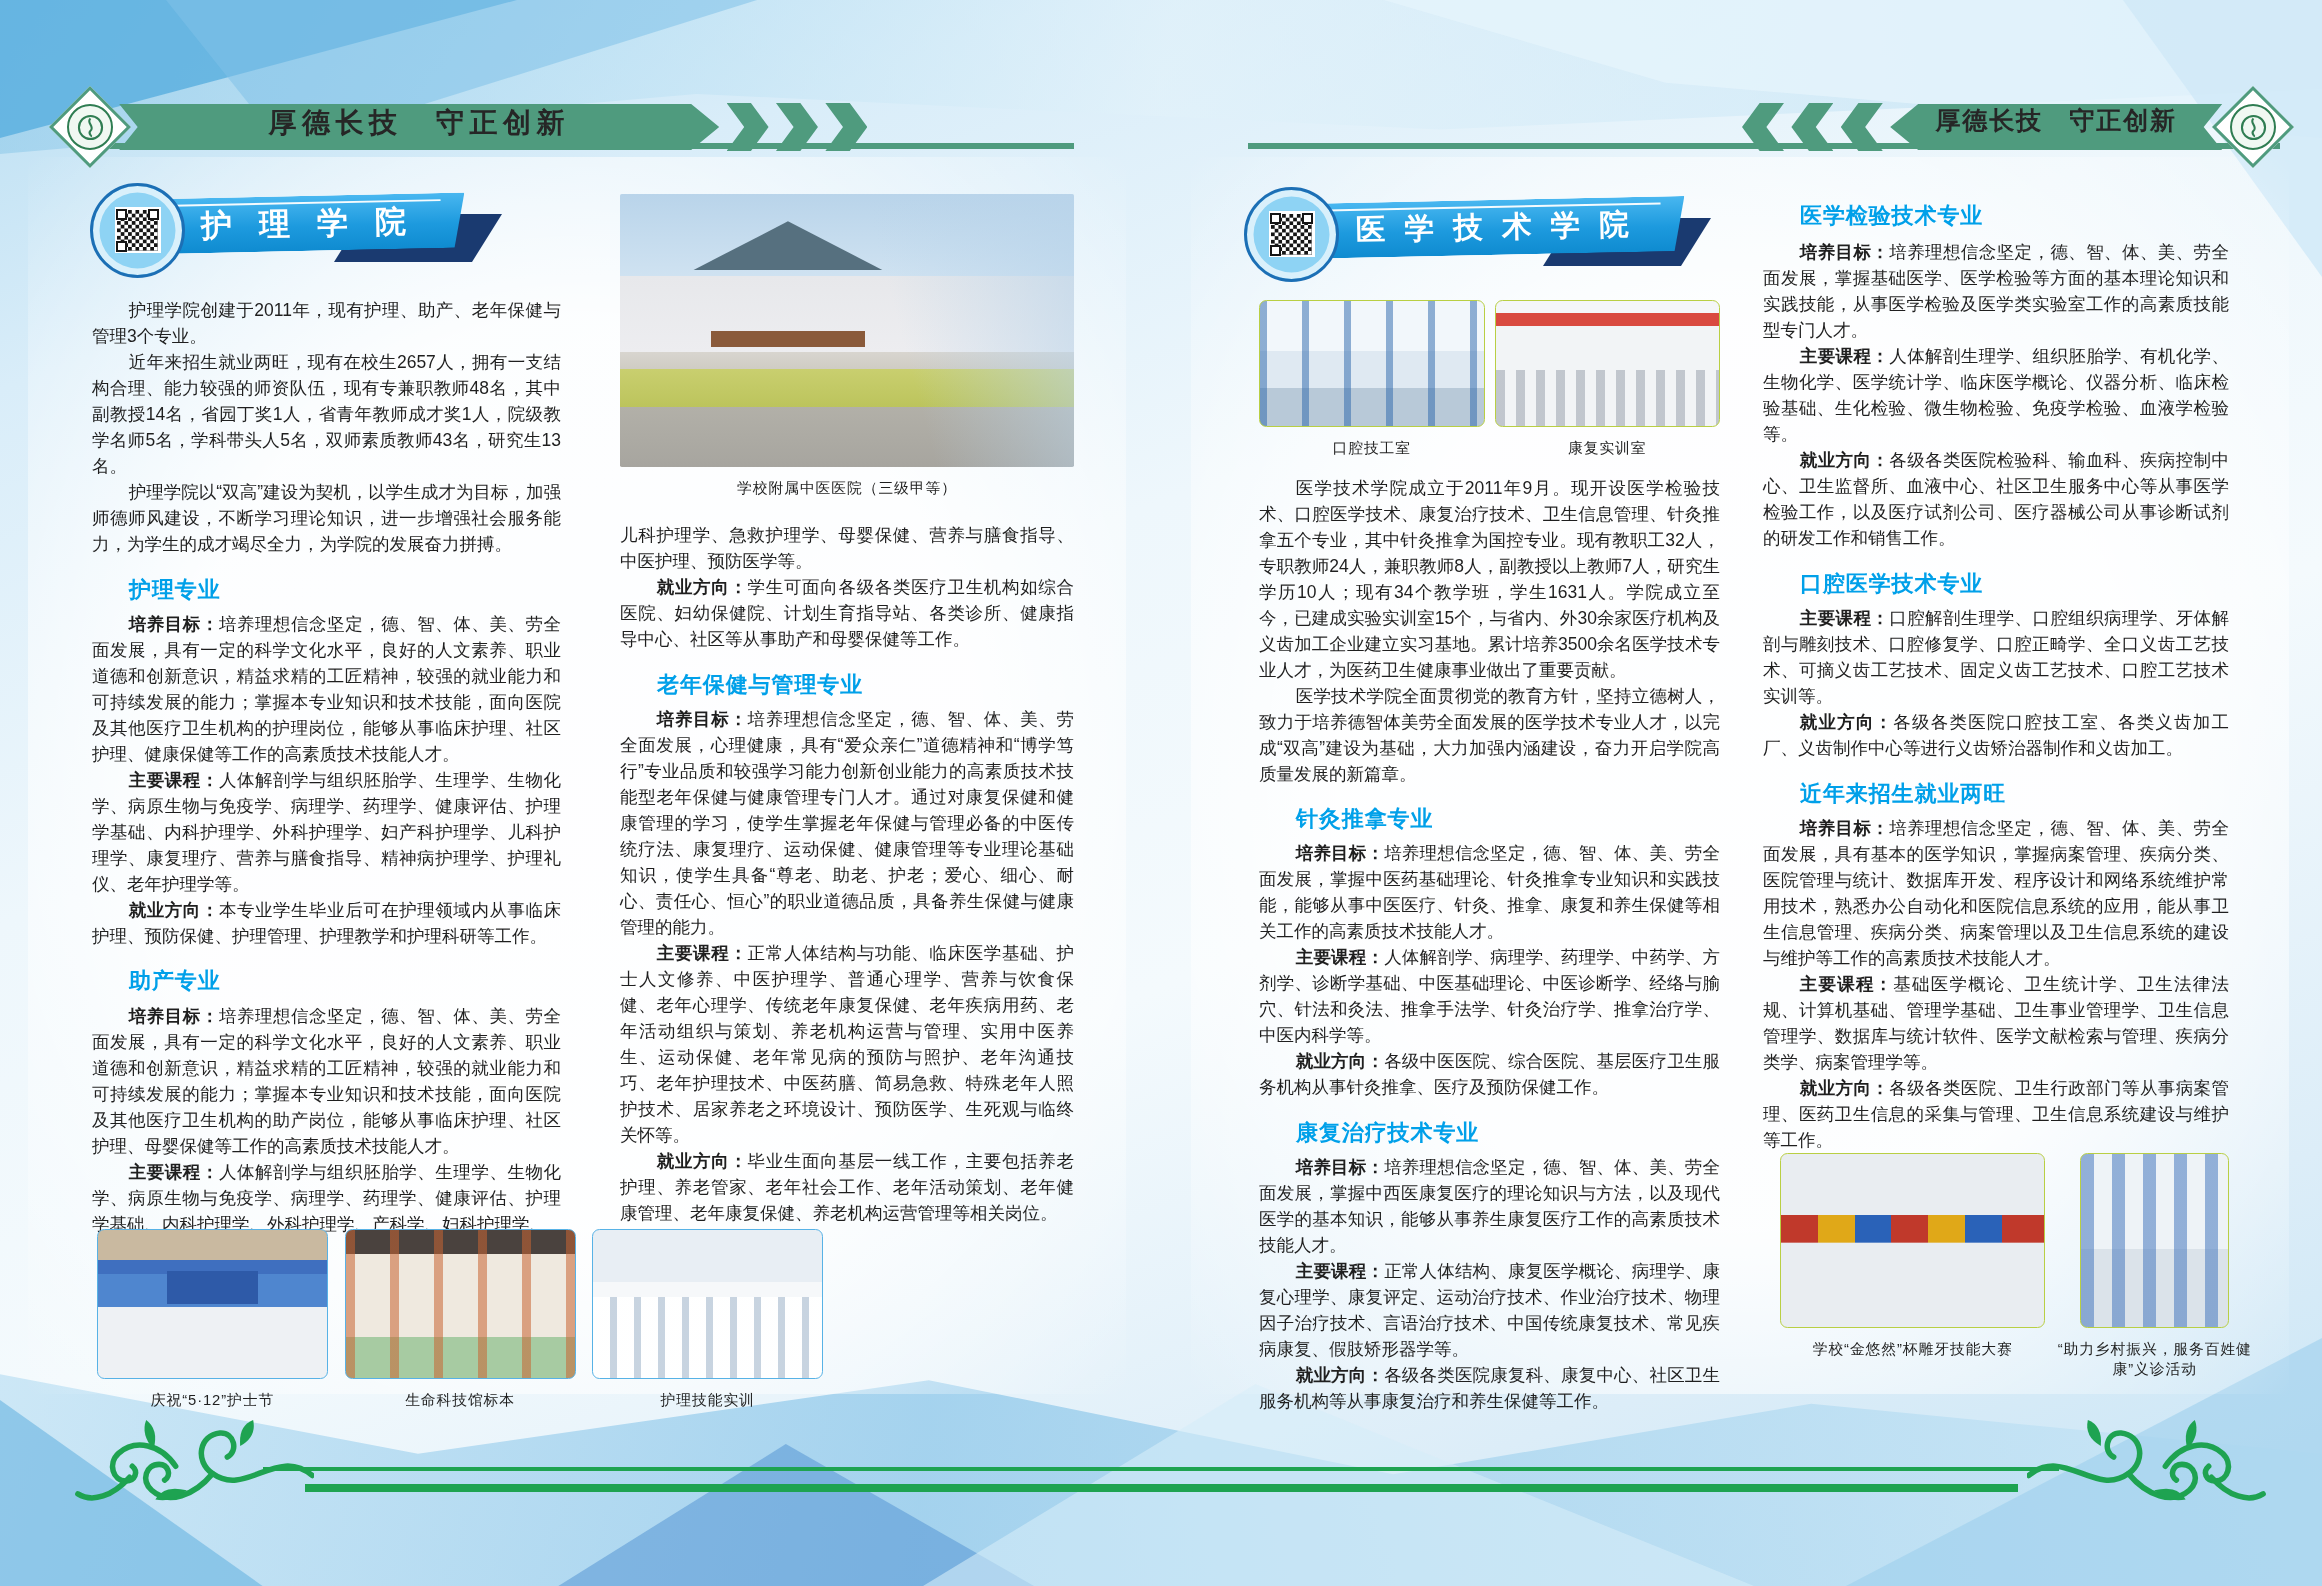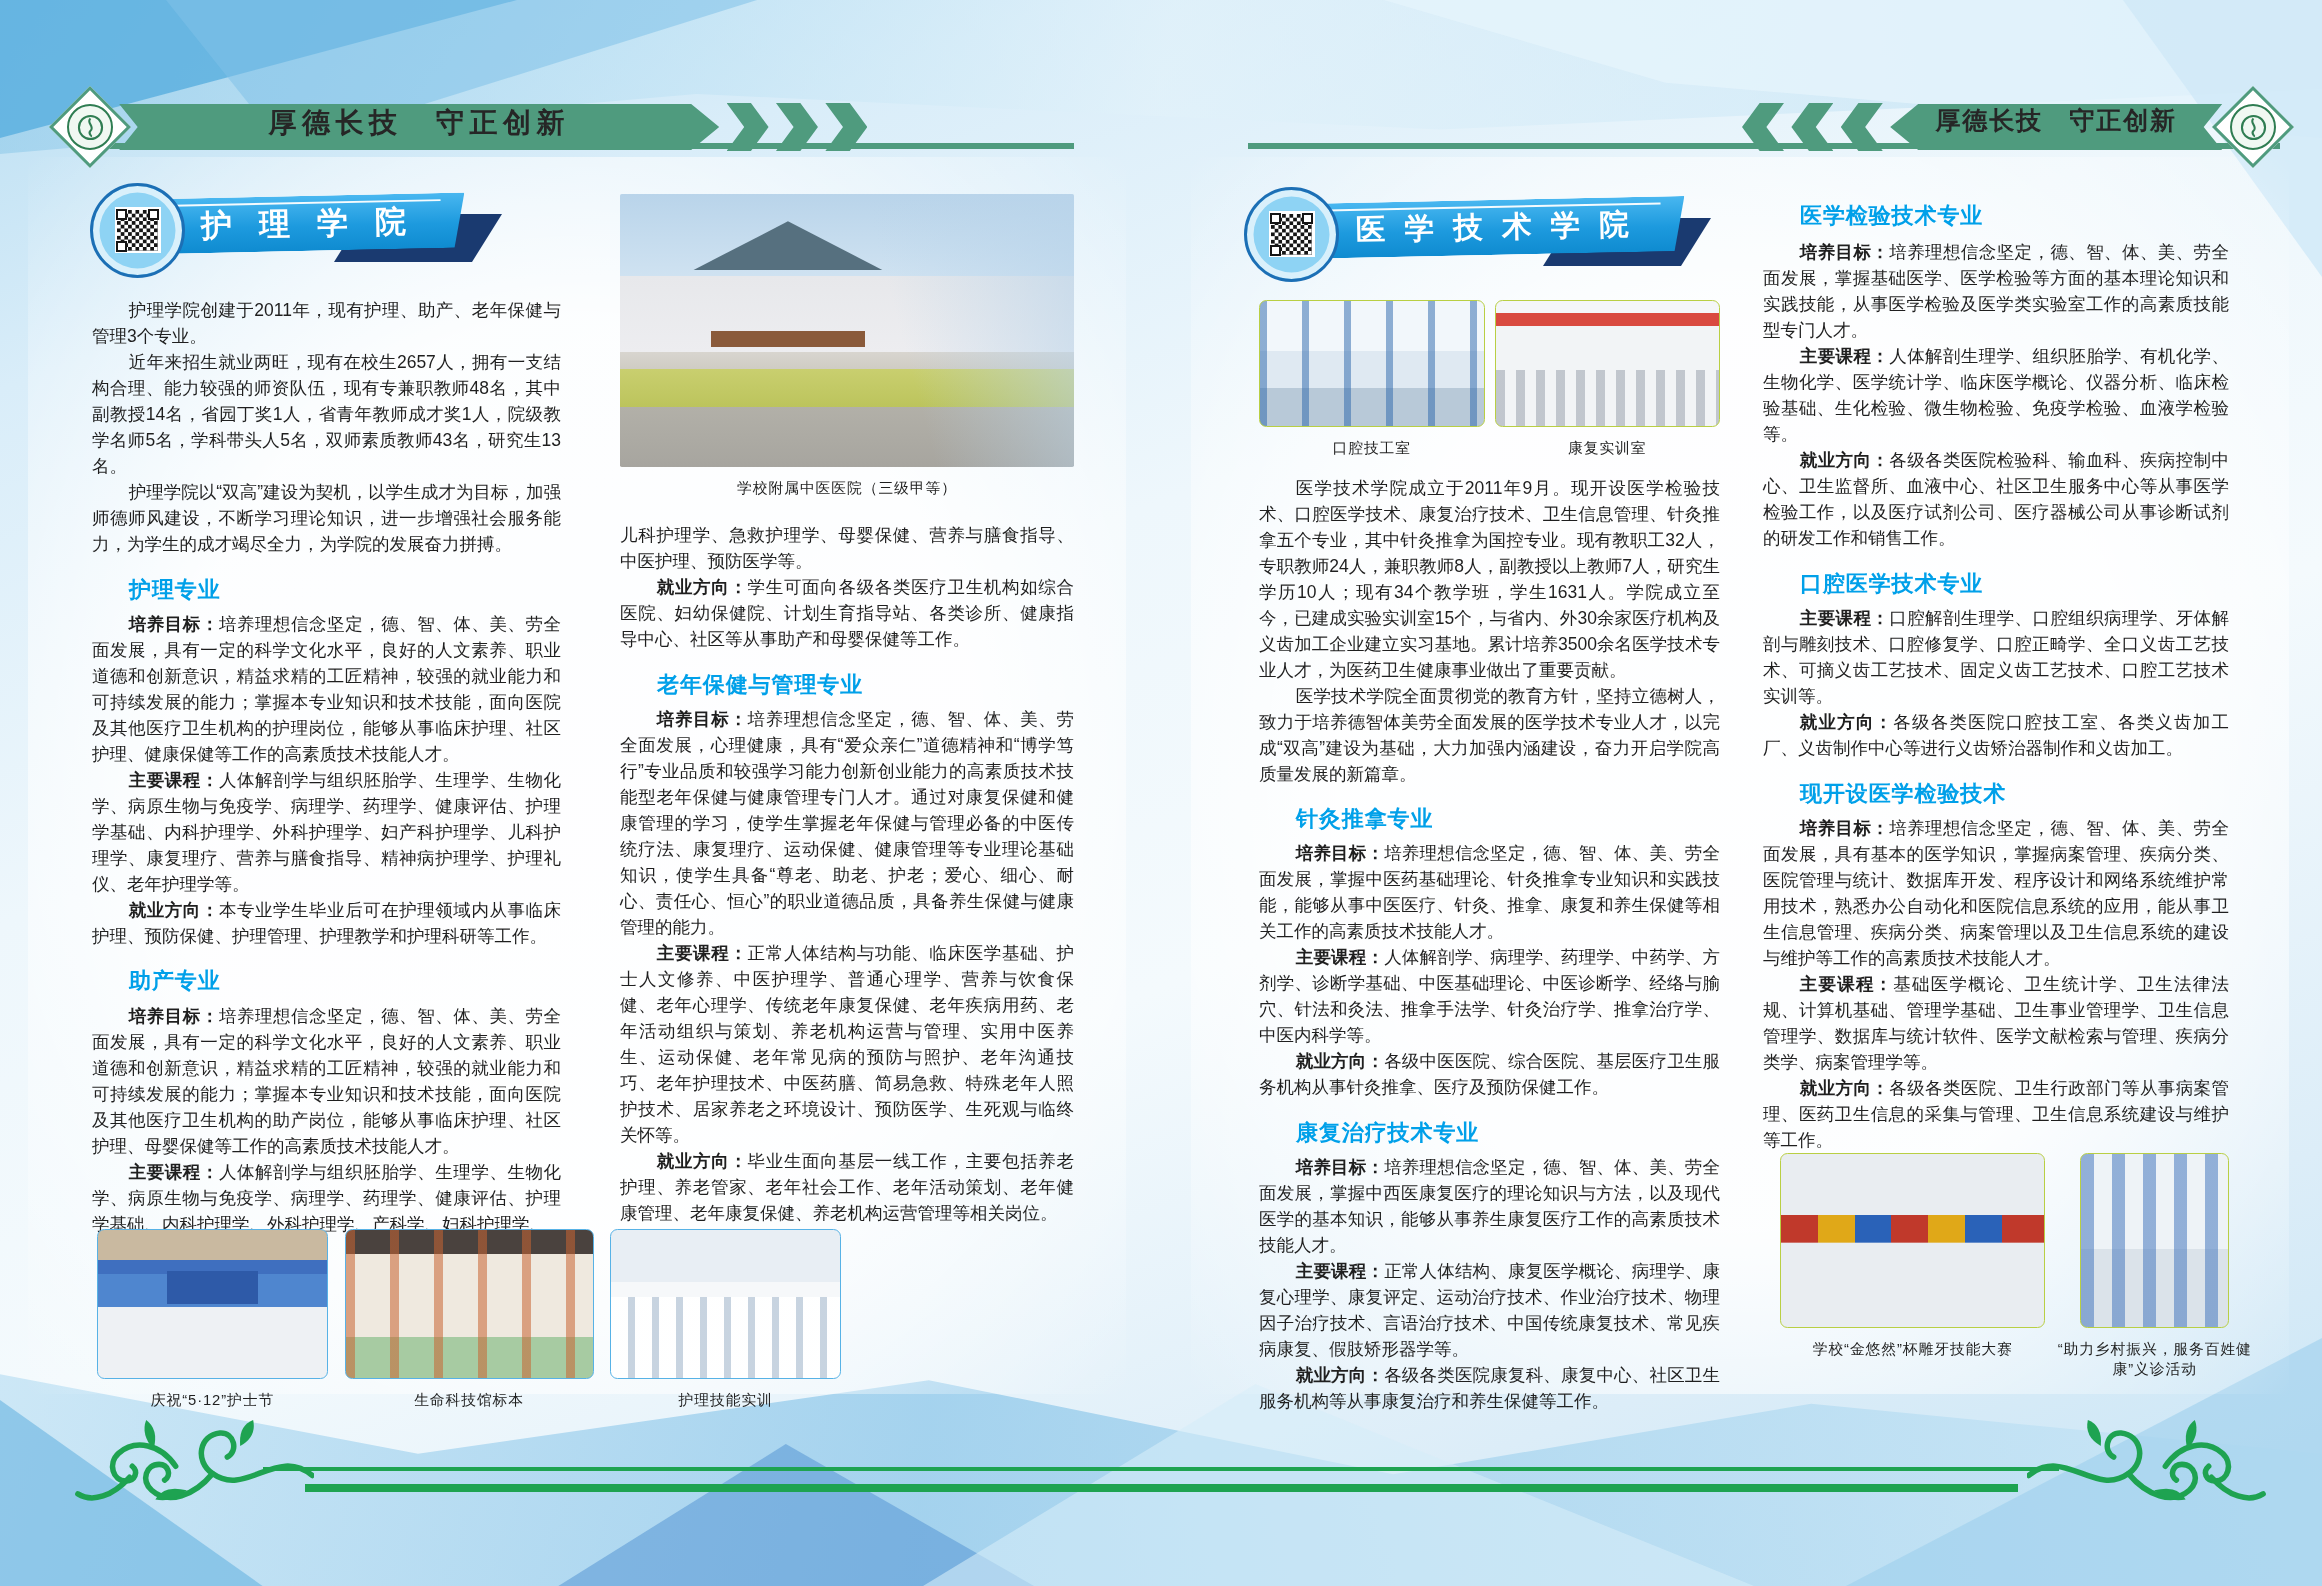"现开设医学检验技术" div.h3 { text: 现开设医学检验技术 -> 近年来招生就业两旺 }
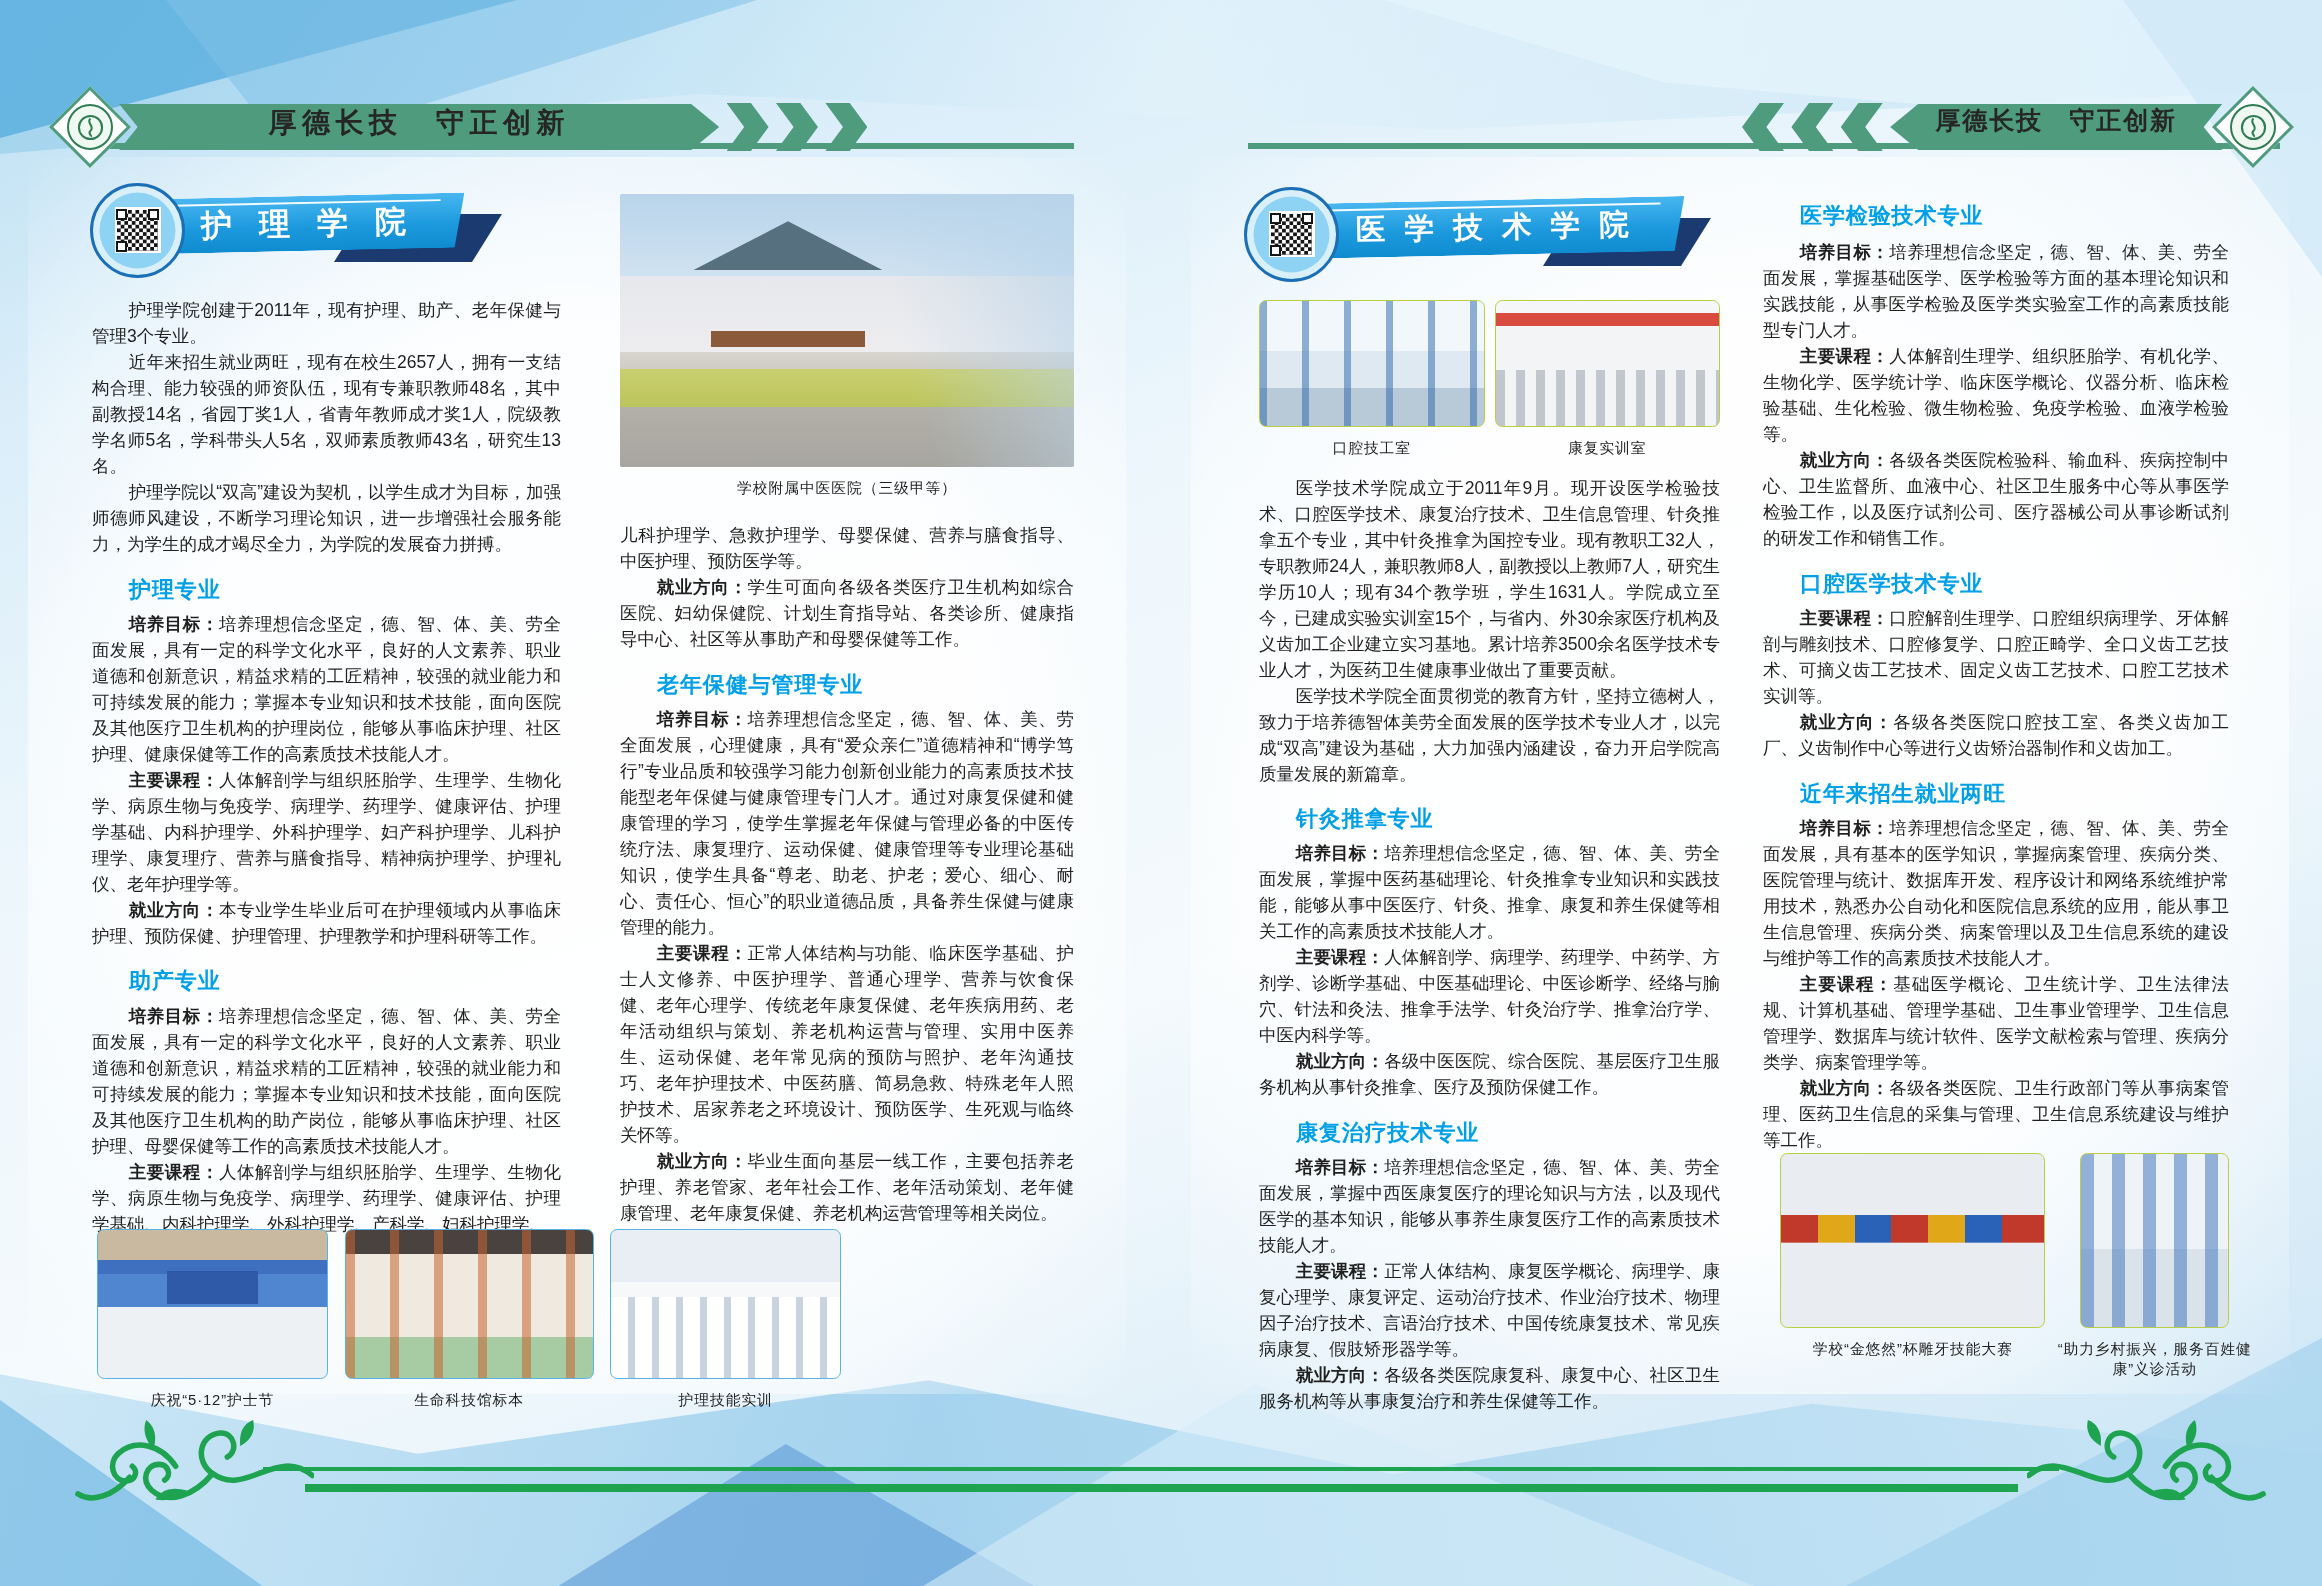"生命科技馆标本" div.fig { width: 249px -> 231px }
